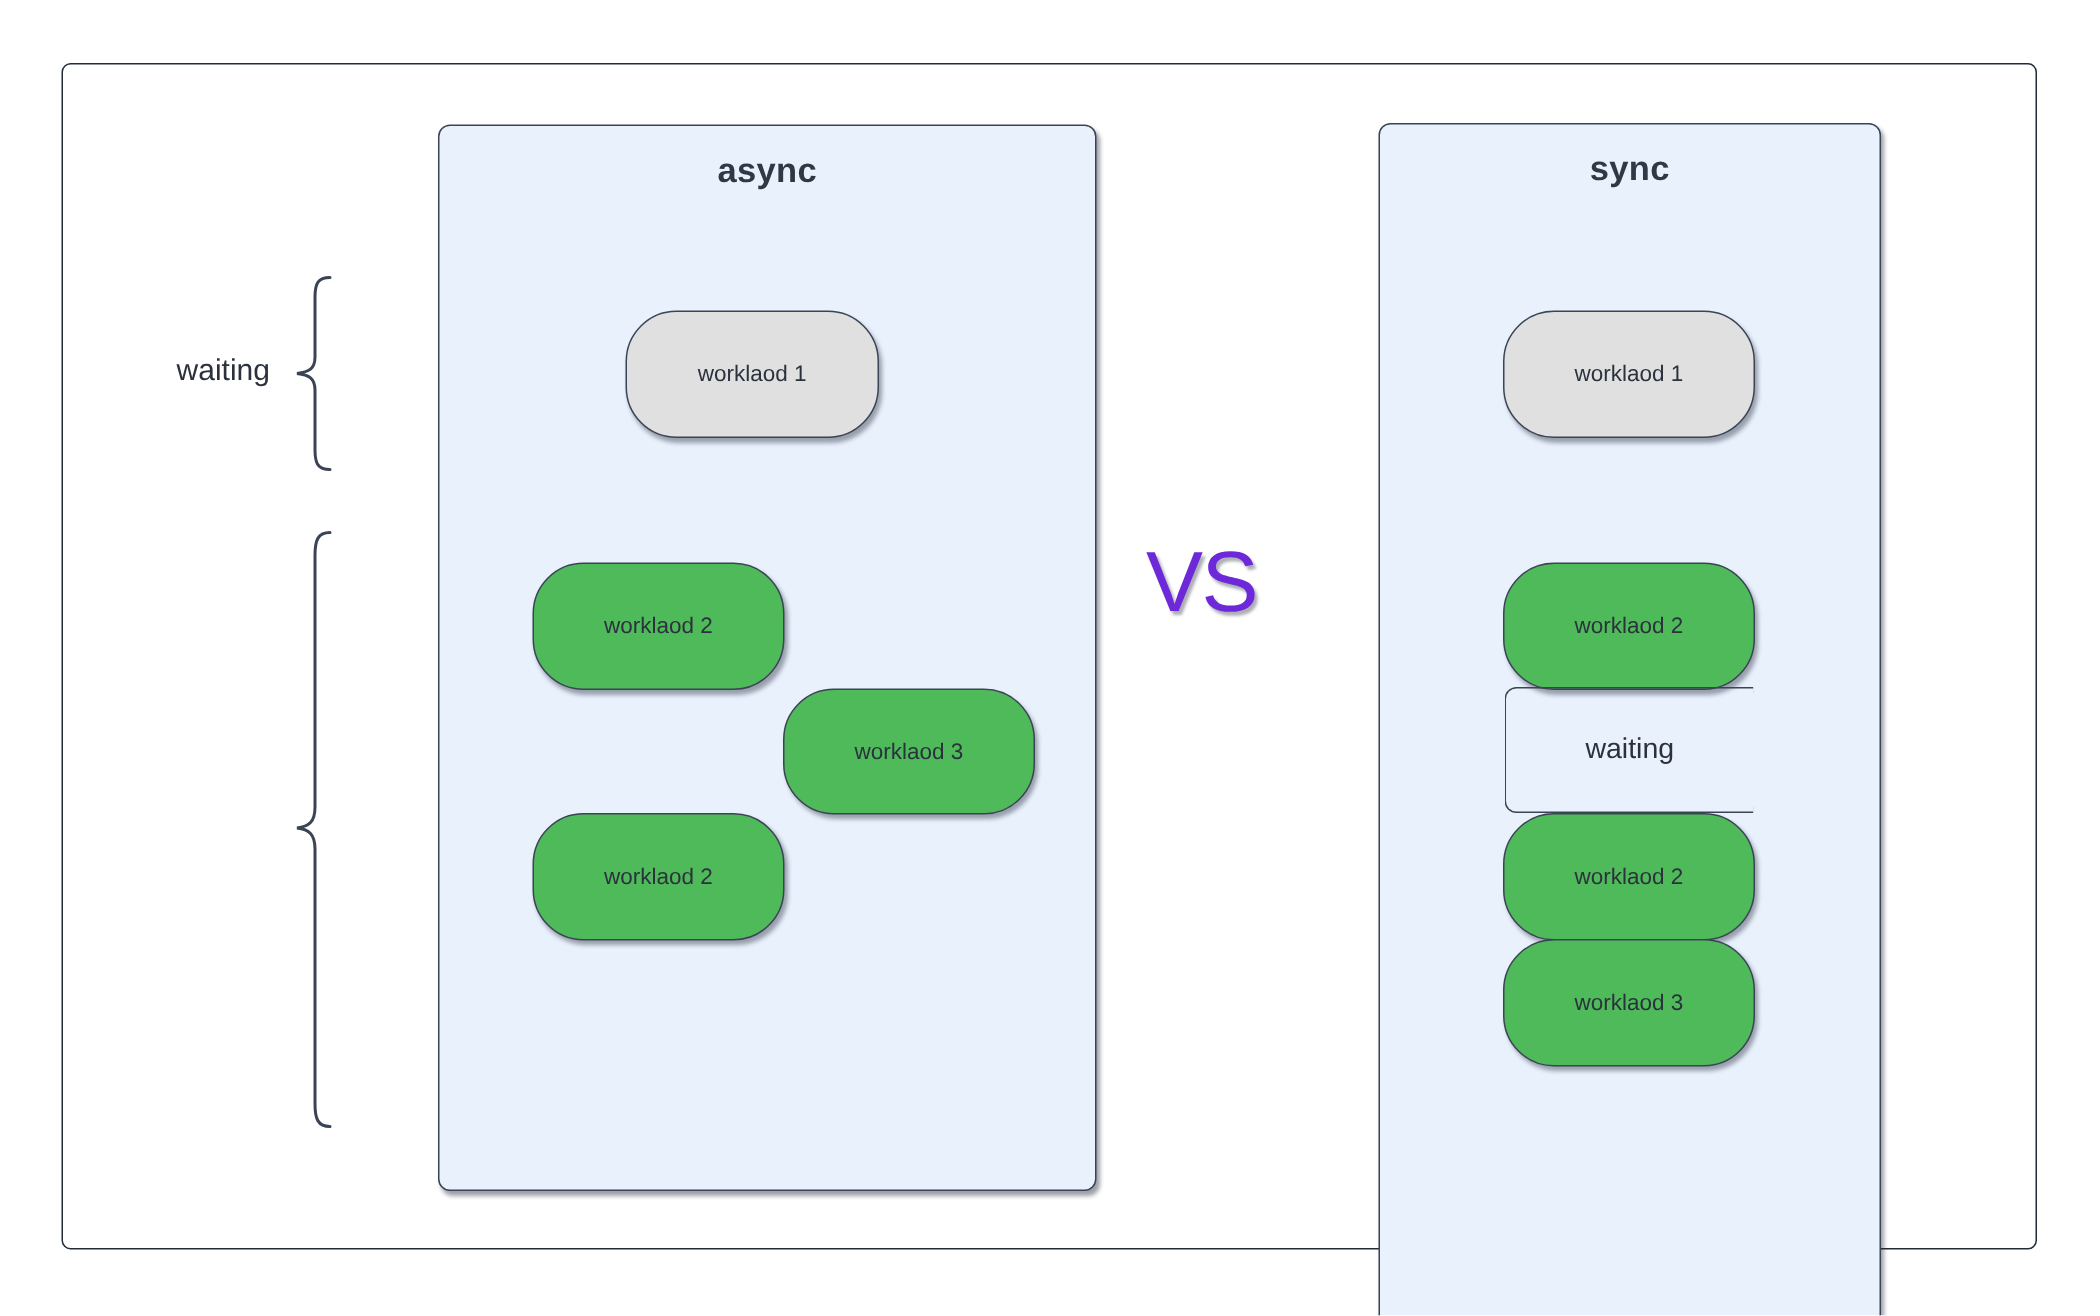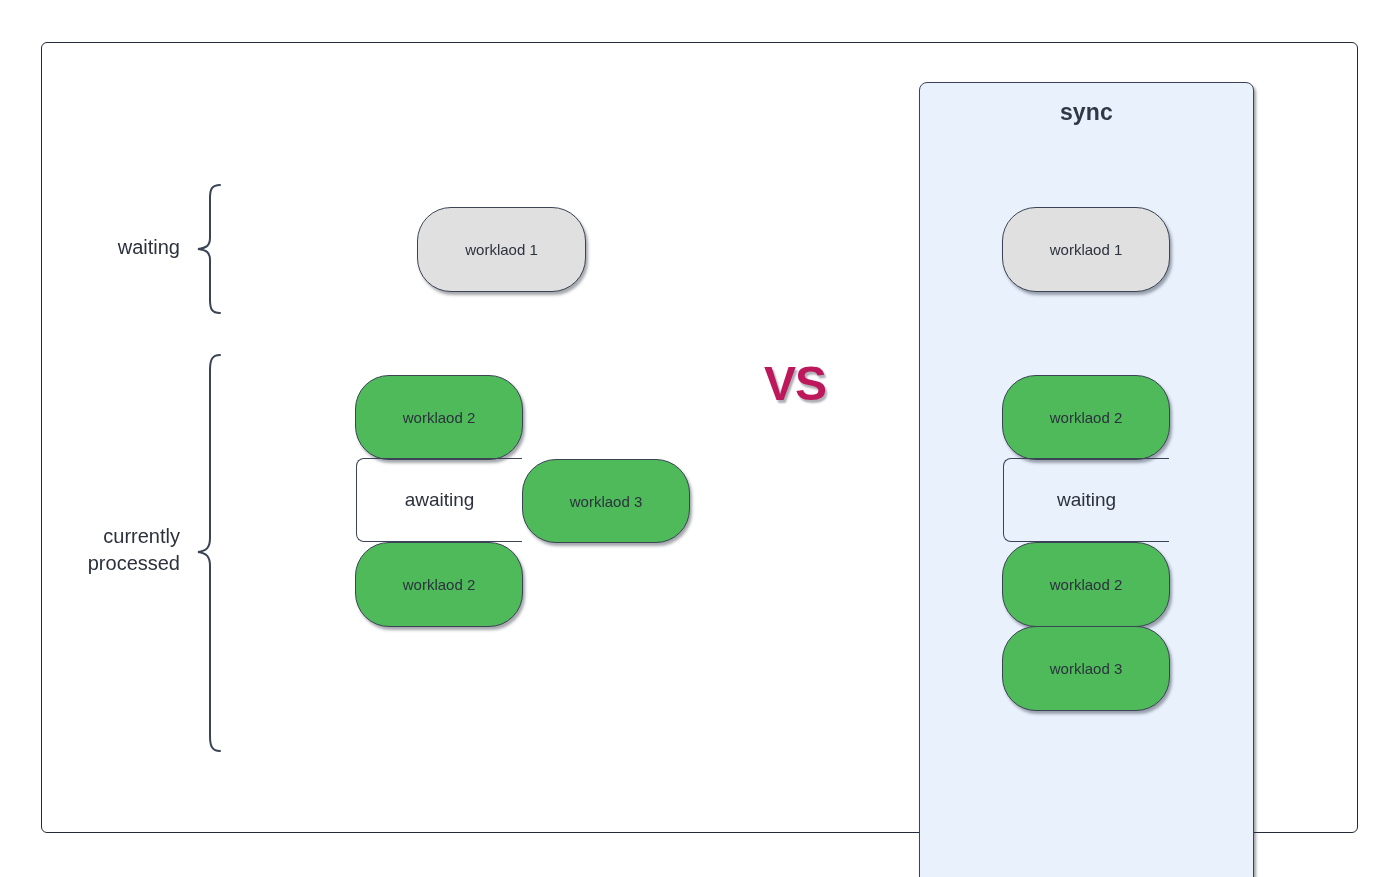"async" div.panel { html: none -> <div> <div>async</div> </div> }
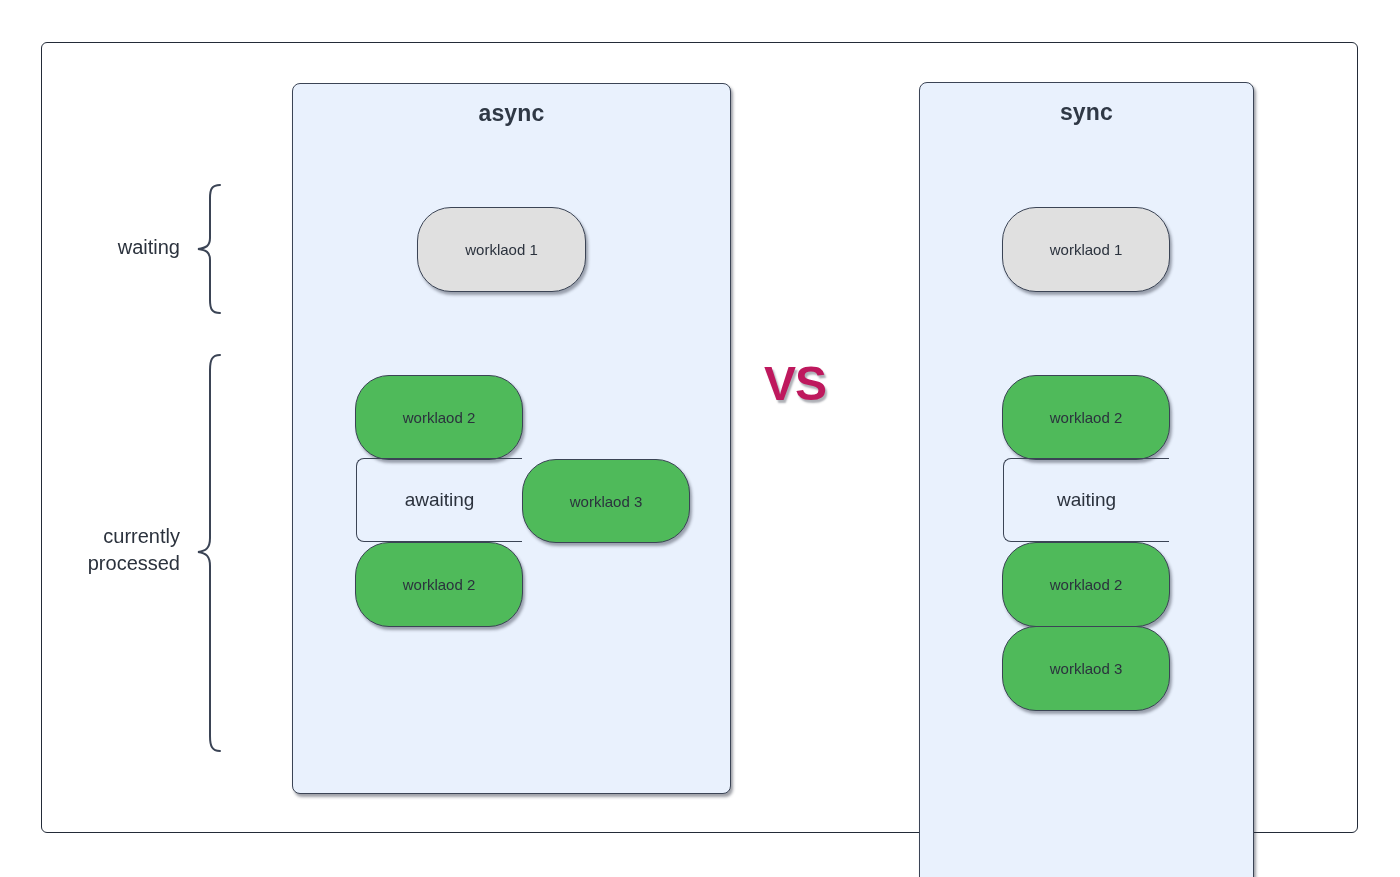"VS" .vs-label { color: #be185d -> #6d28d9; font-size: 48px -> 57px; font-weight: bold -> normal }
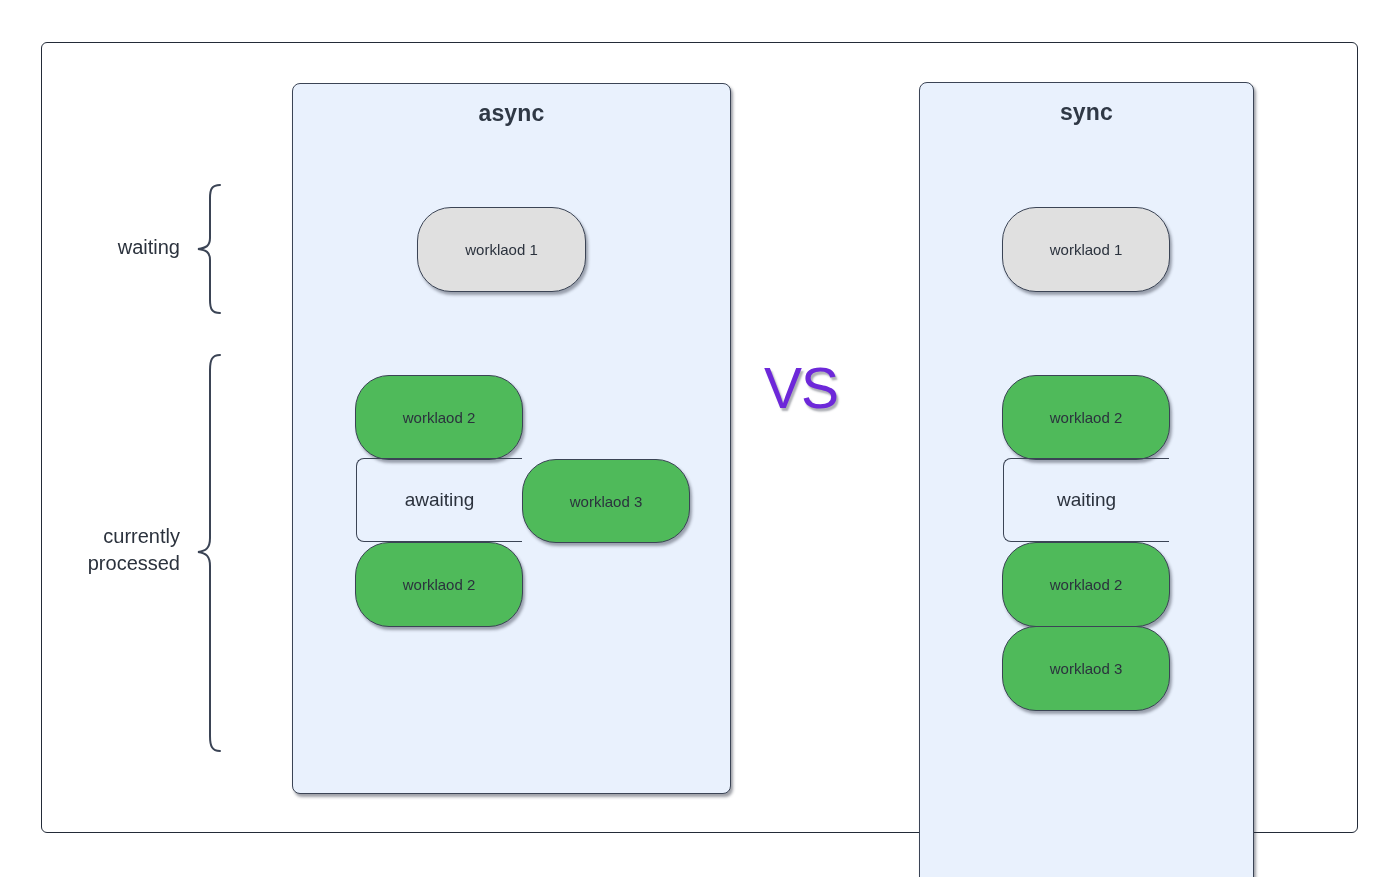"awaiting" div.open-bracket { html: <div> <span>awaiting</span> </div> -> none }
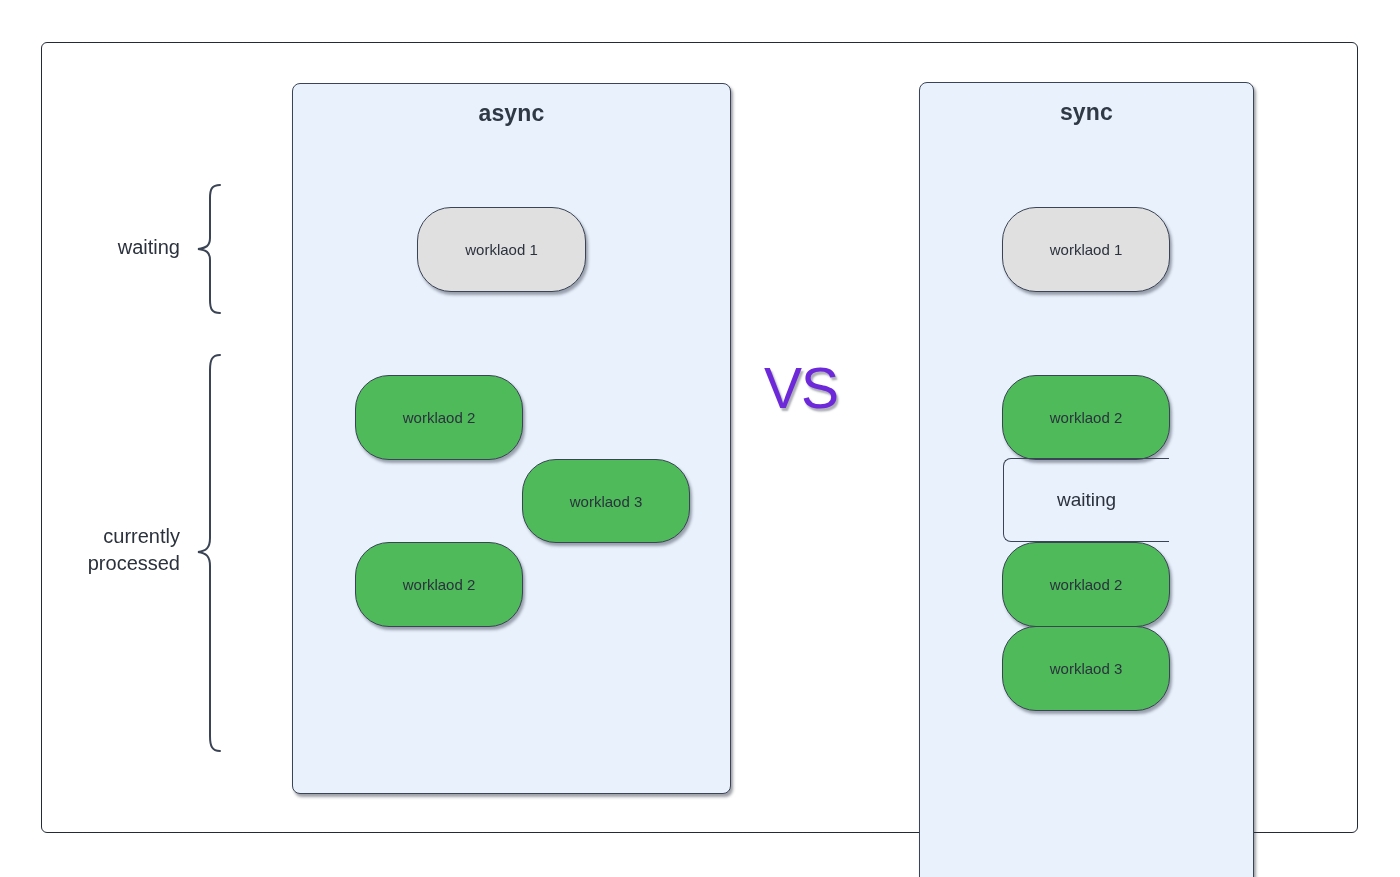"currently" div.side-label { html: <div>currently processed</div> -> none }
